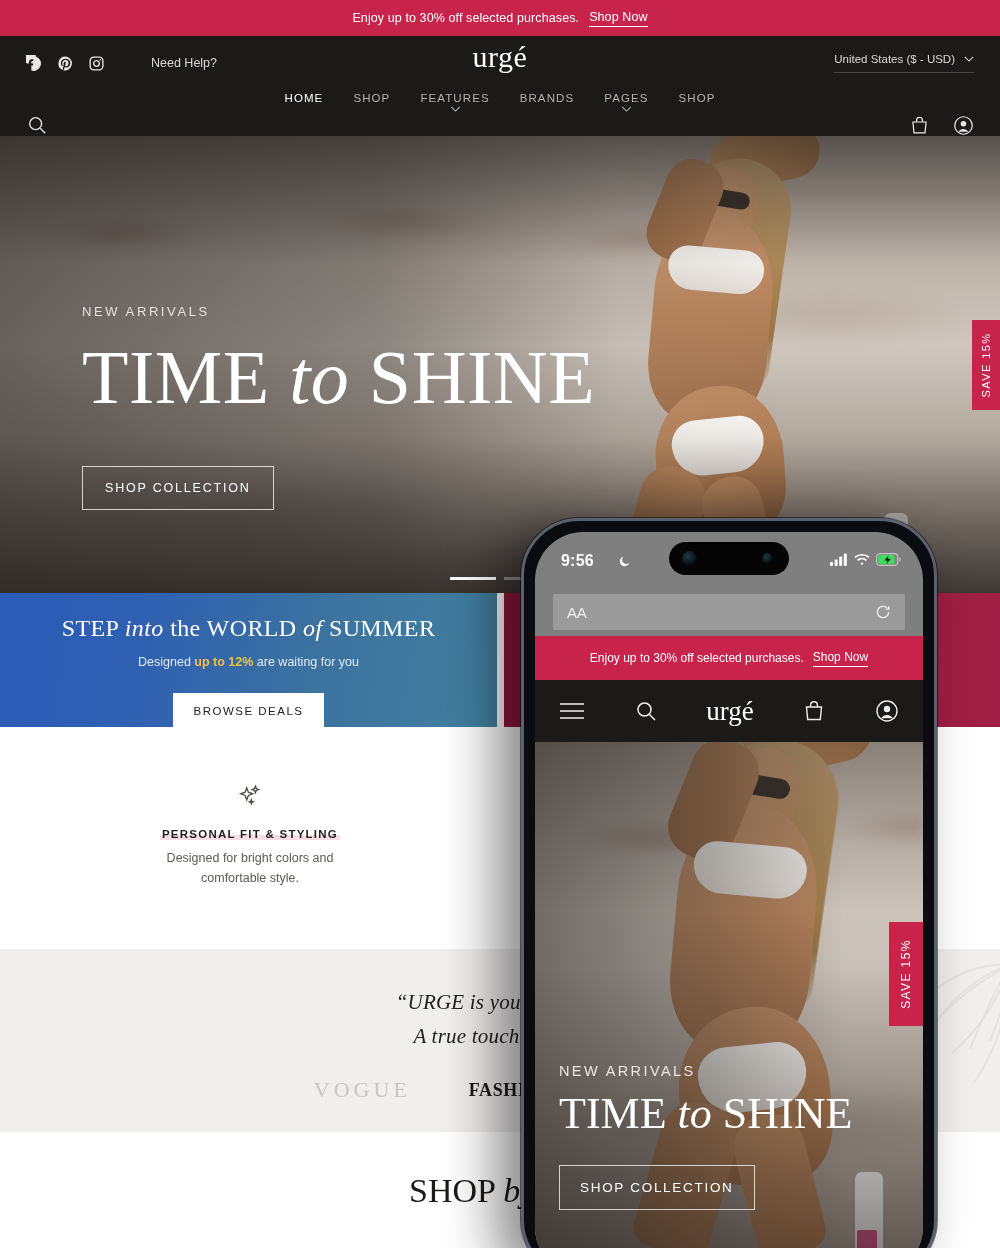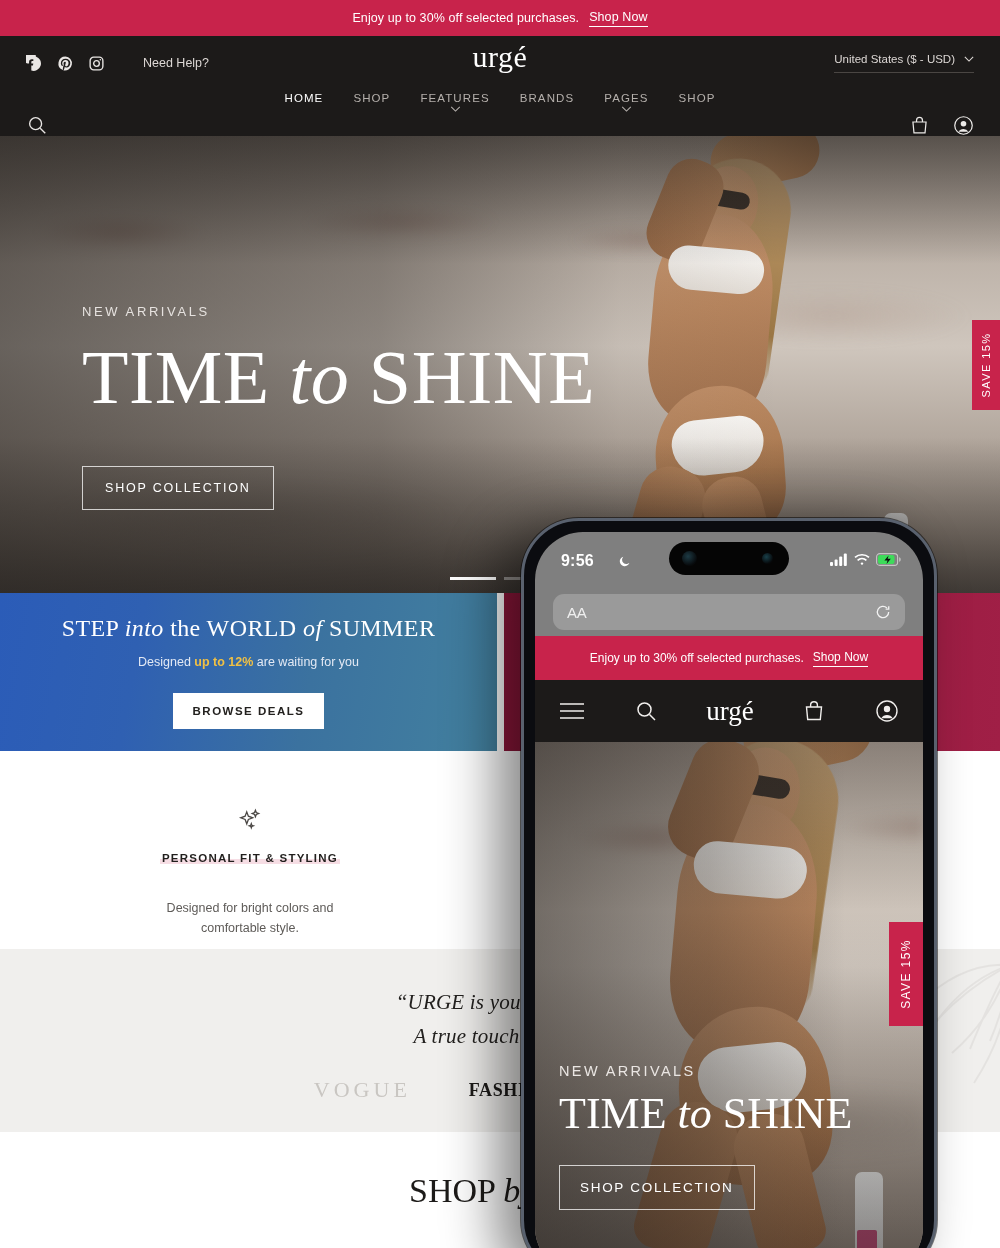"Need Help?" .need-help { margin-left: 24px -> 32px }
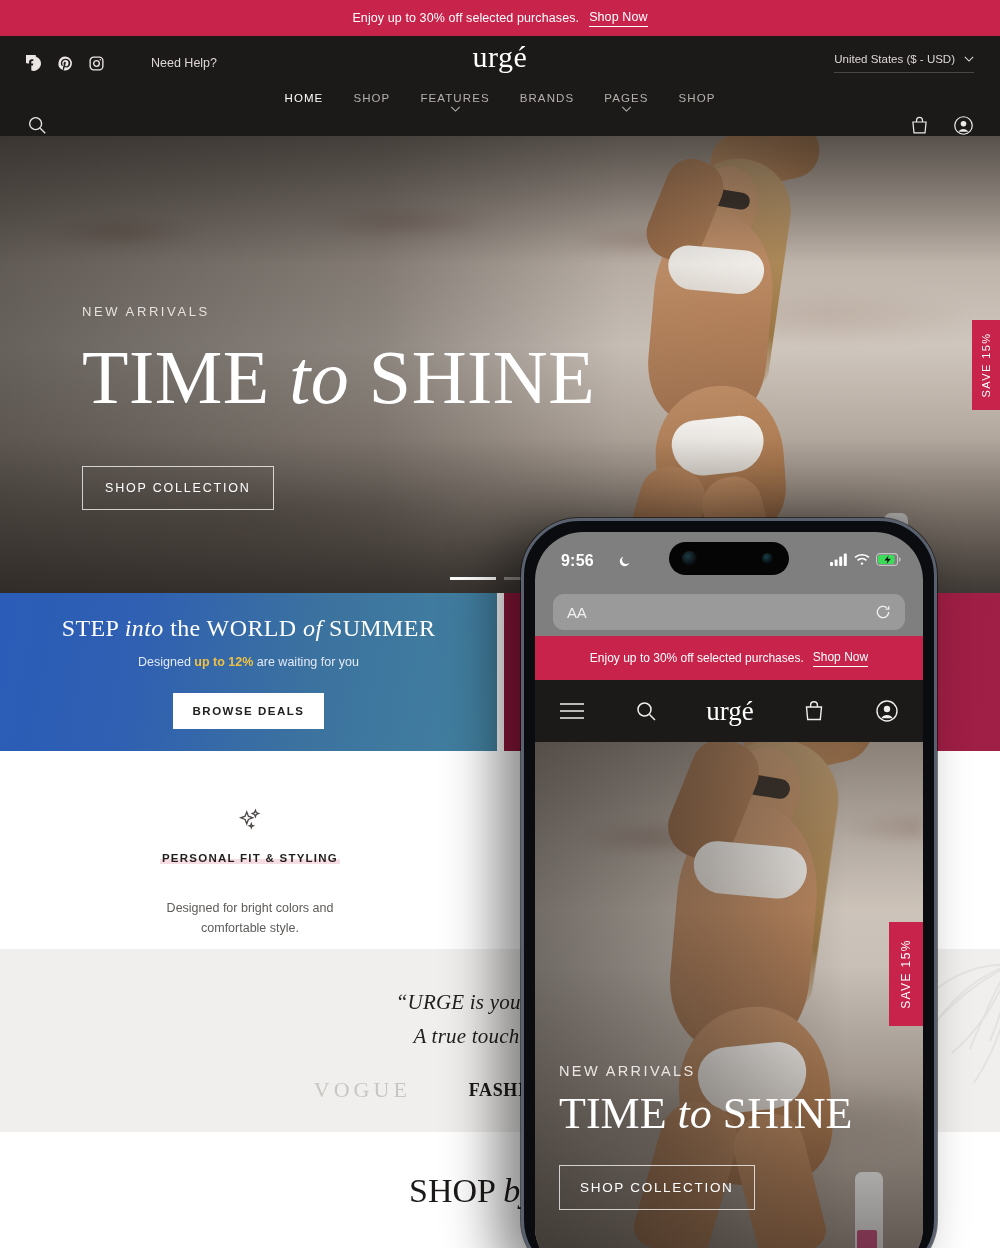"AA" .url-inner { border-radius: 11px -> 2px }
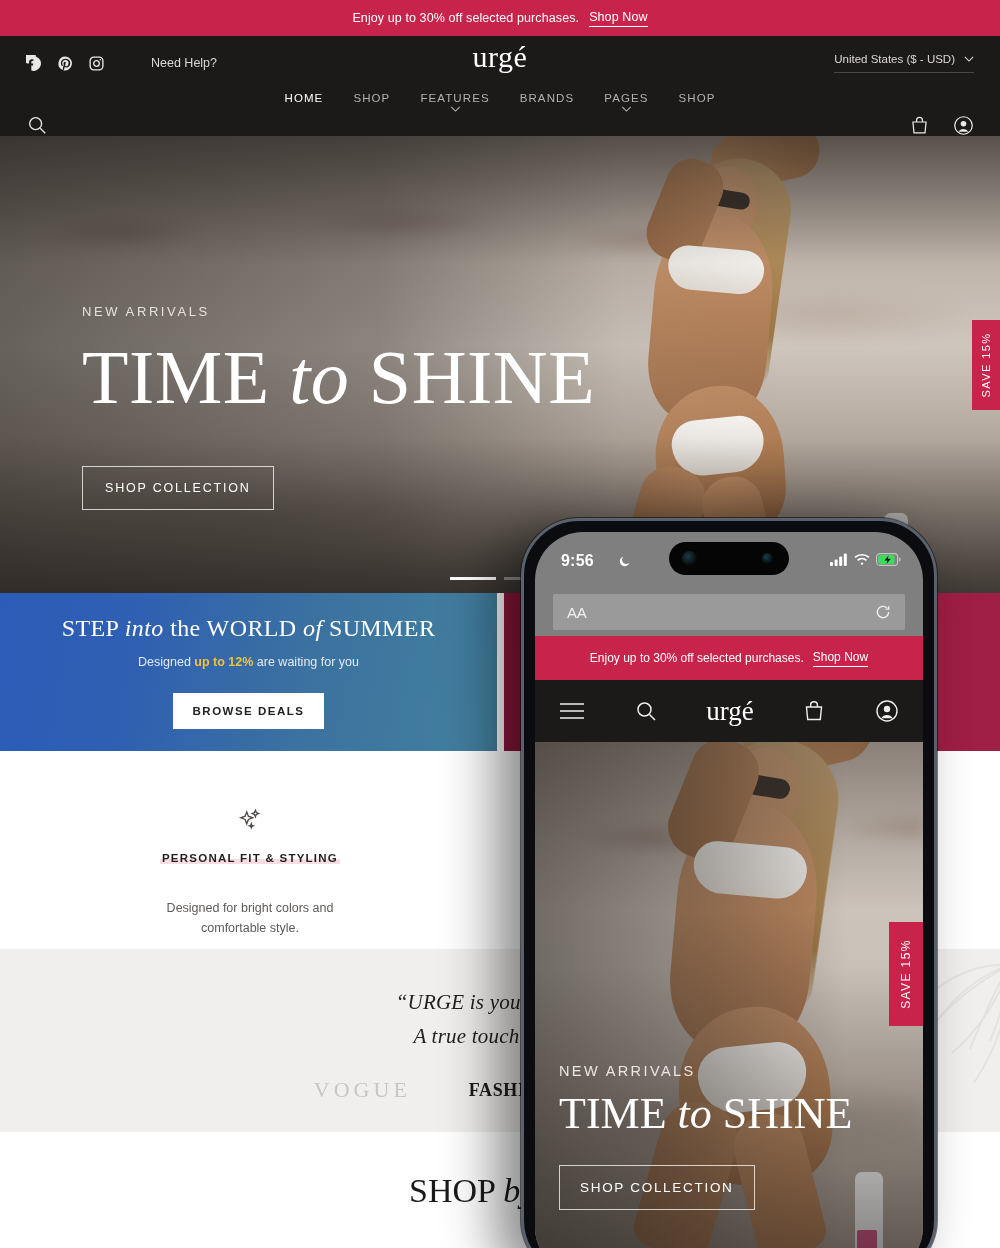"BROWSE DEALS" .promo-btn { font-weight: 700 -> 400 }
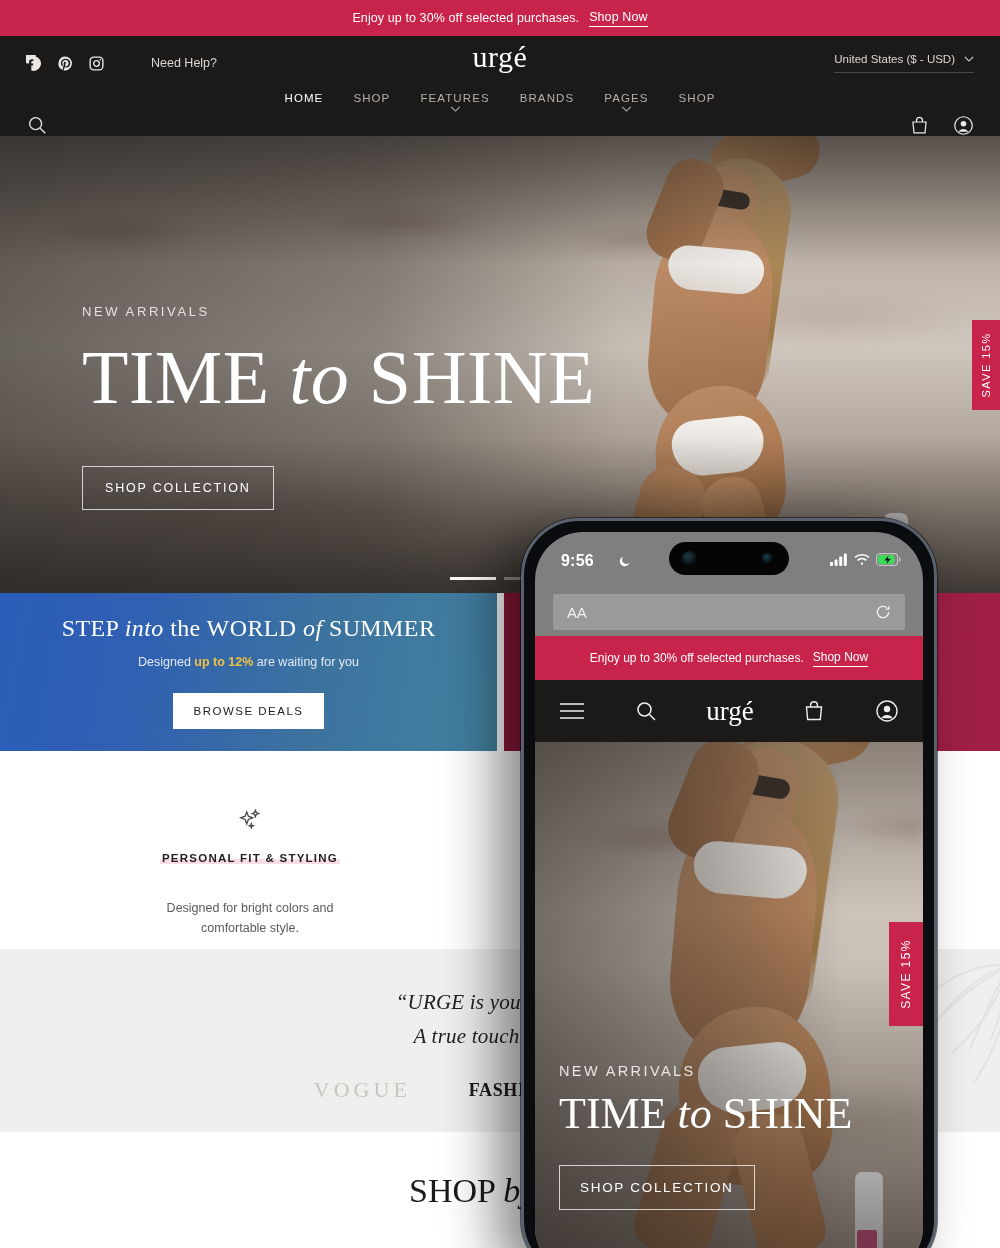"PERSONAL FIT & STYLING" .features { top: 751px -> 727px }
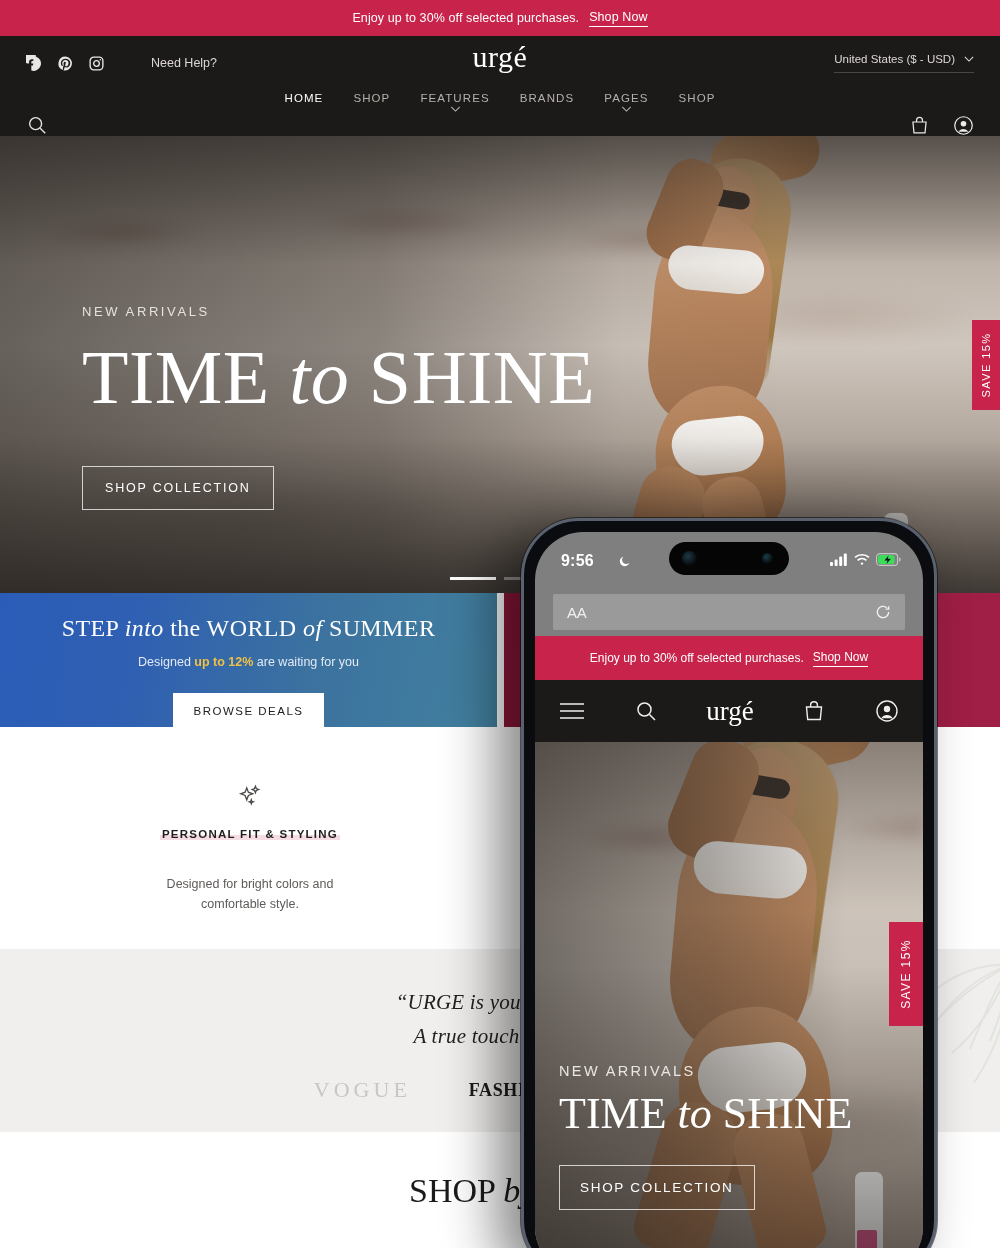"Designed for bright colors and" .feat-d { margin-top: 34px -> 8px }
